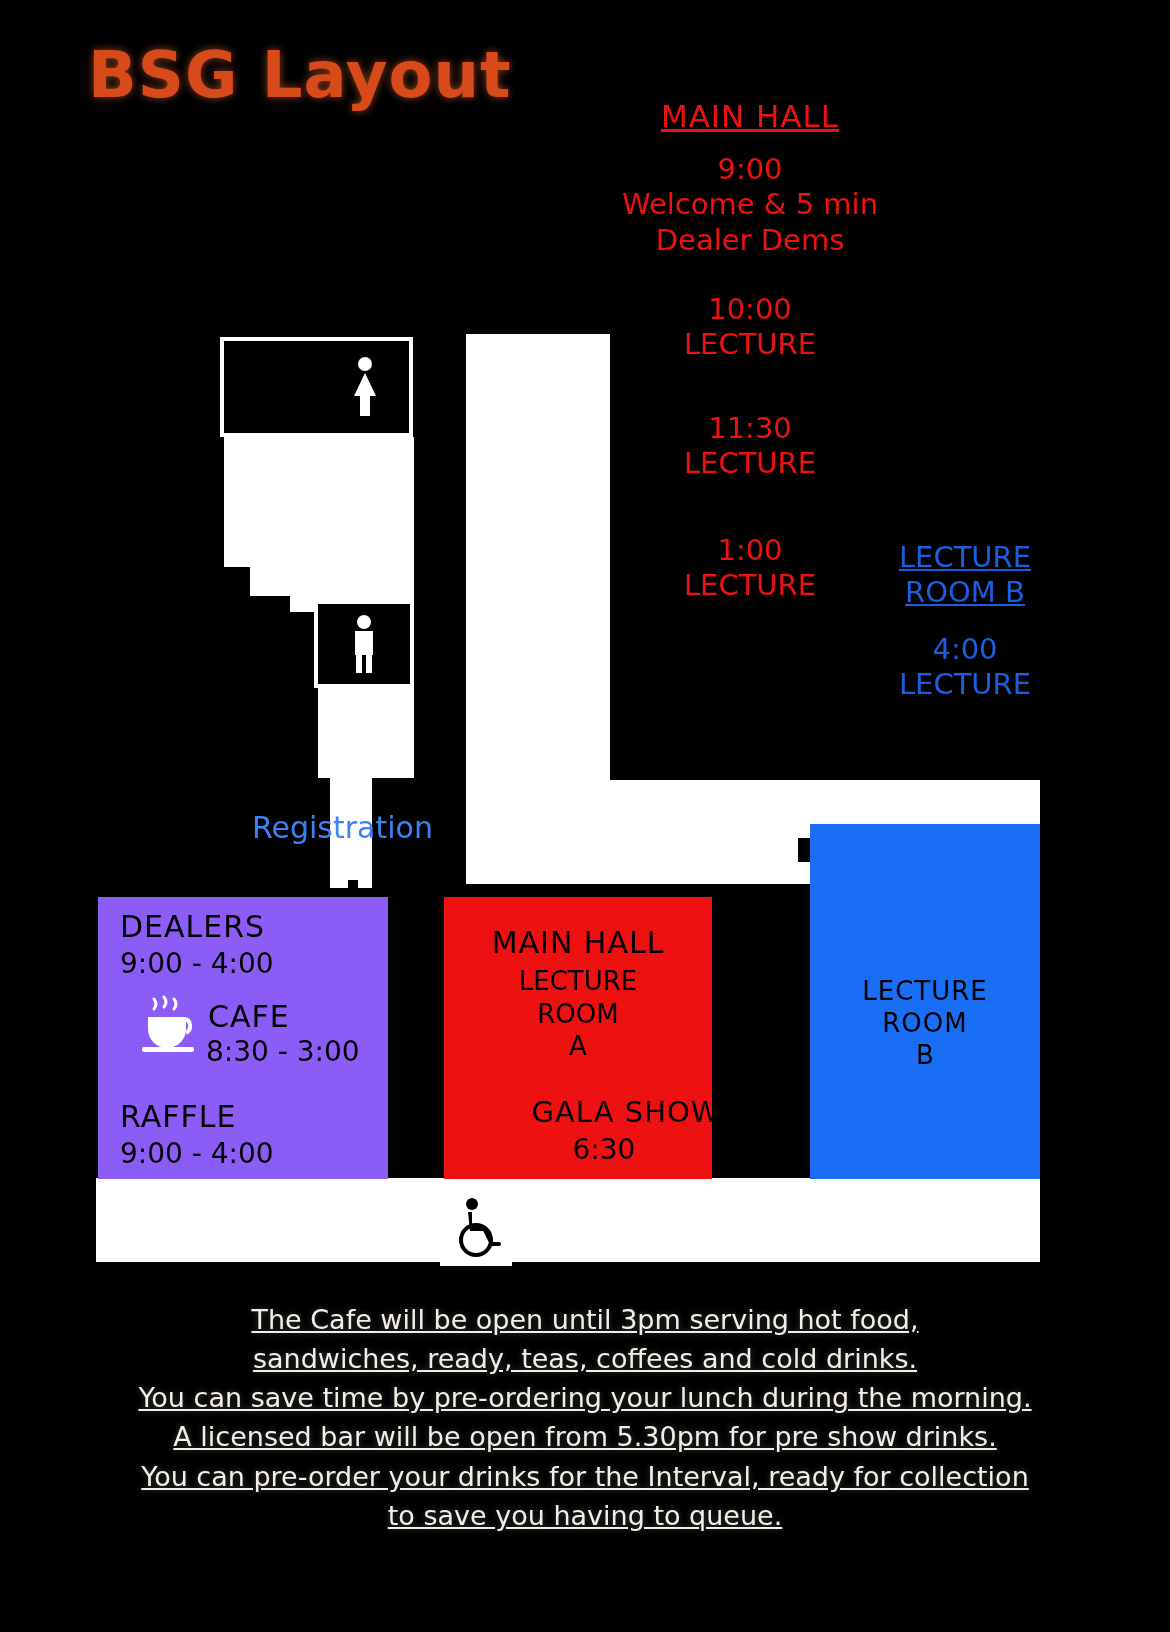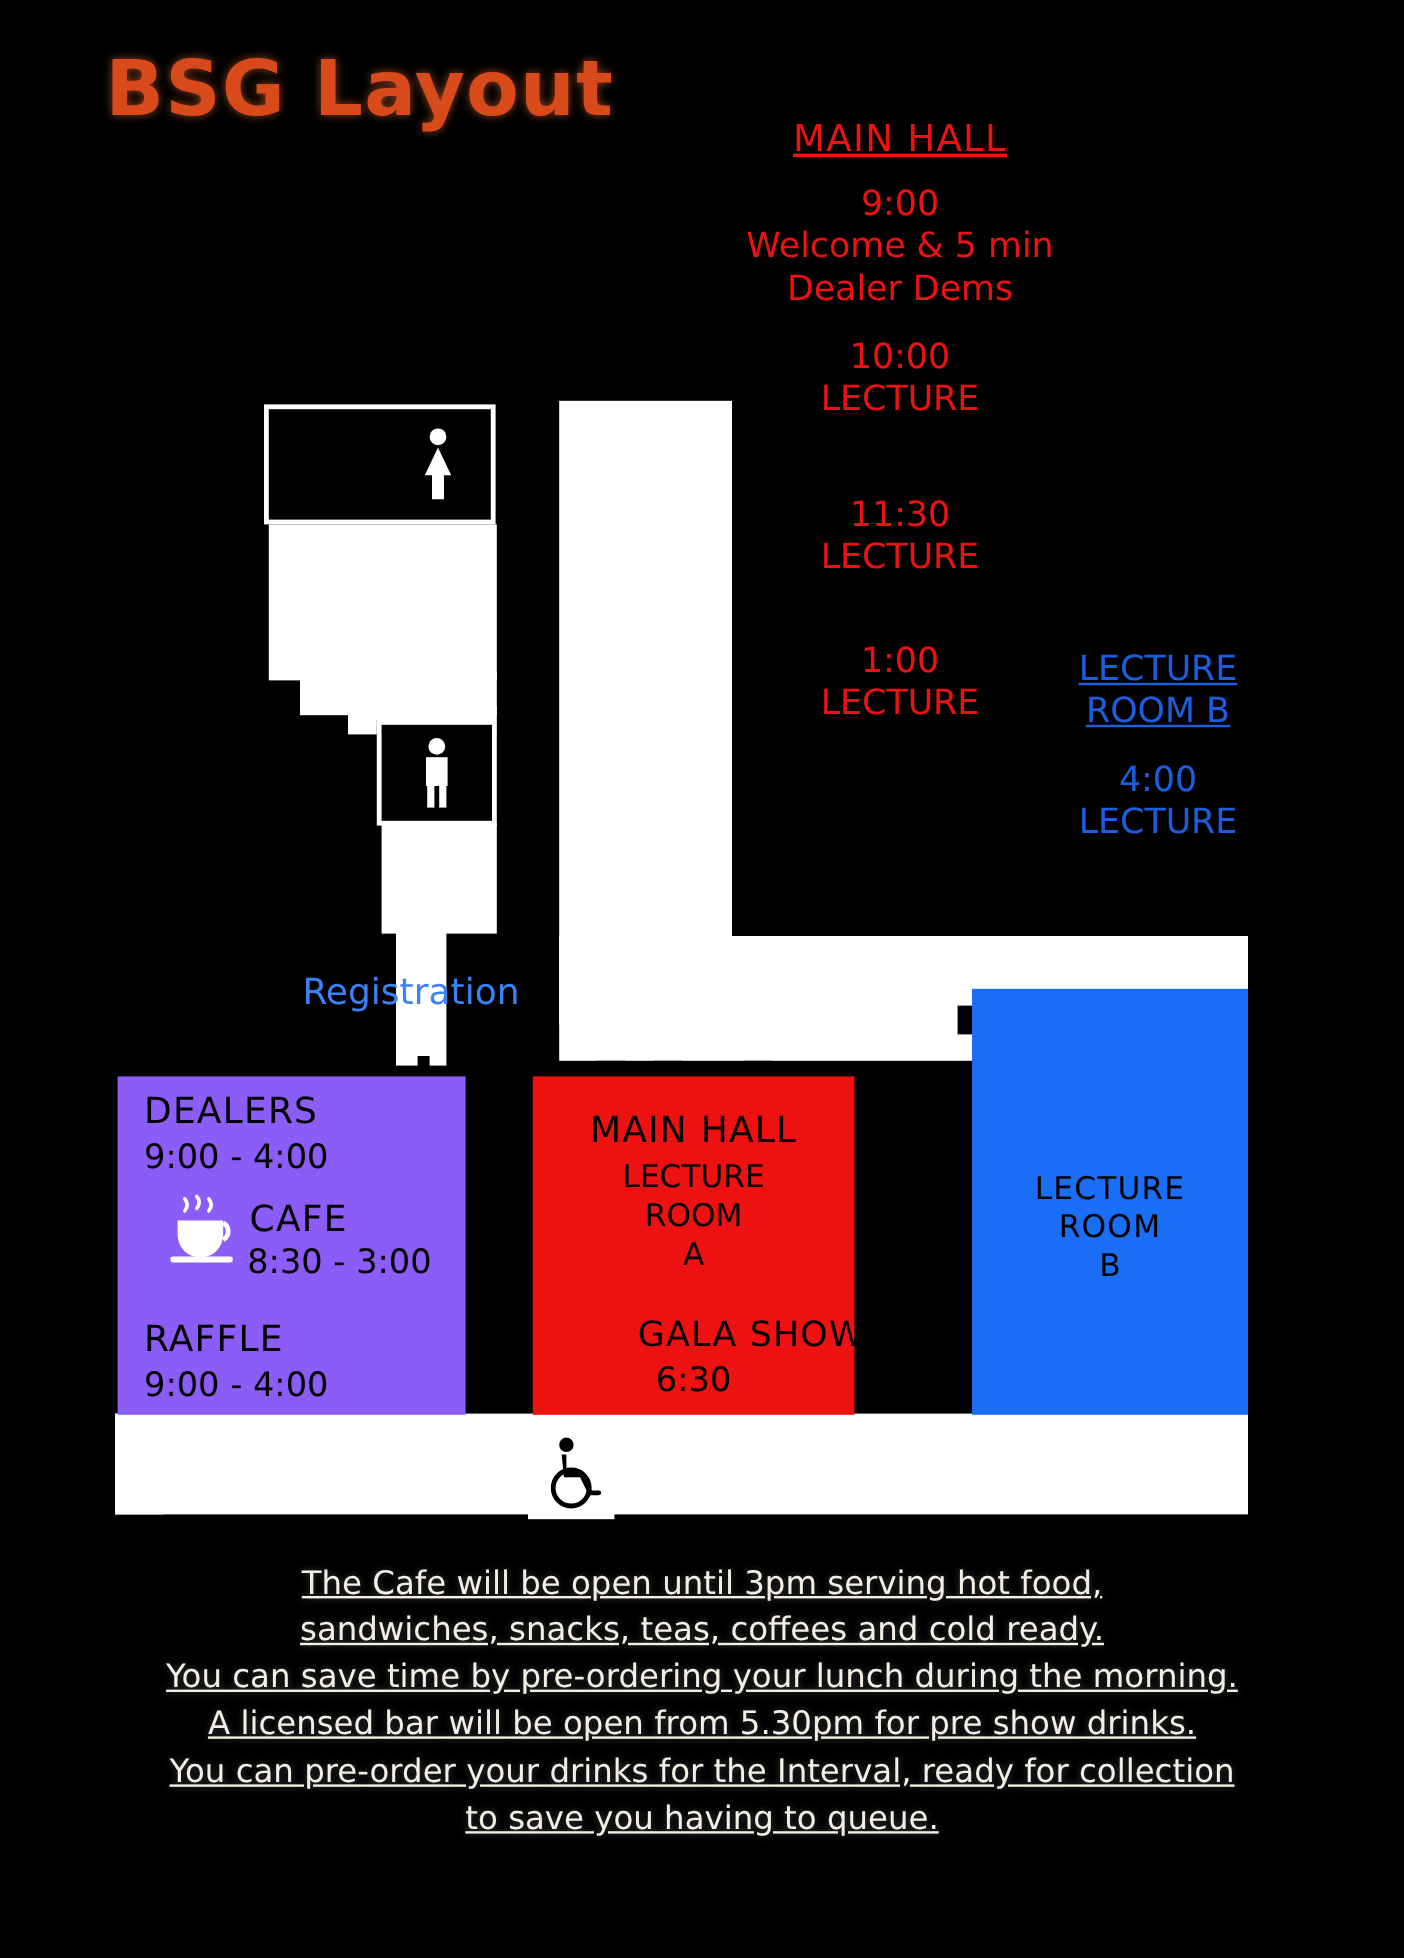"10:00" #sched-2 { top: 280px -> 292px }
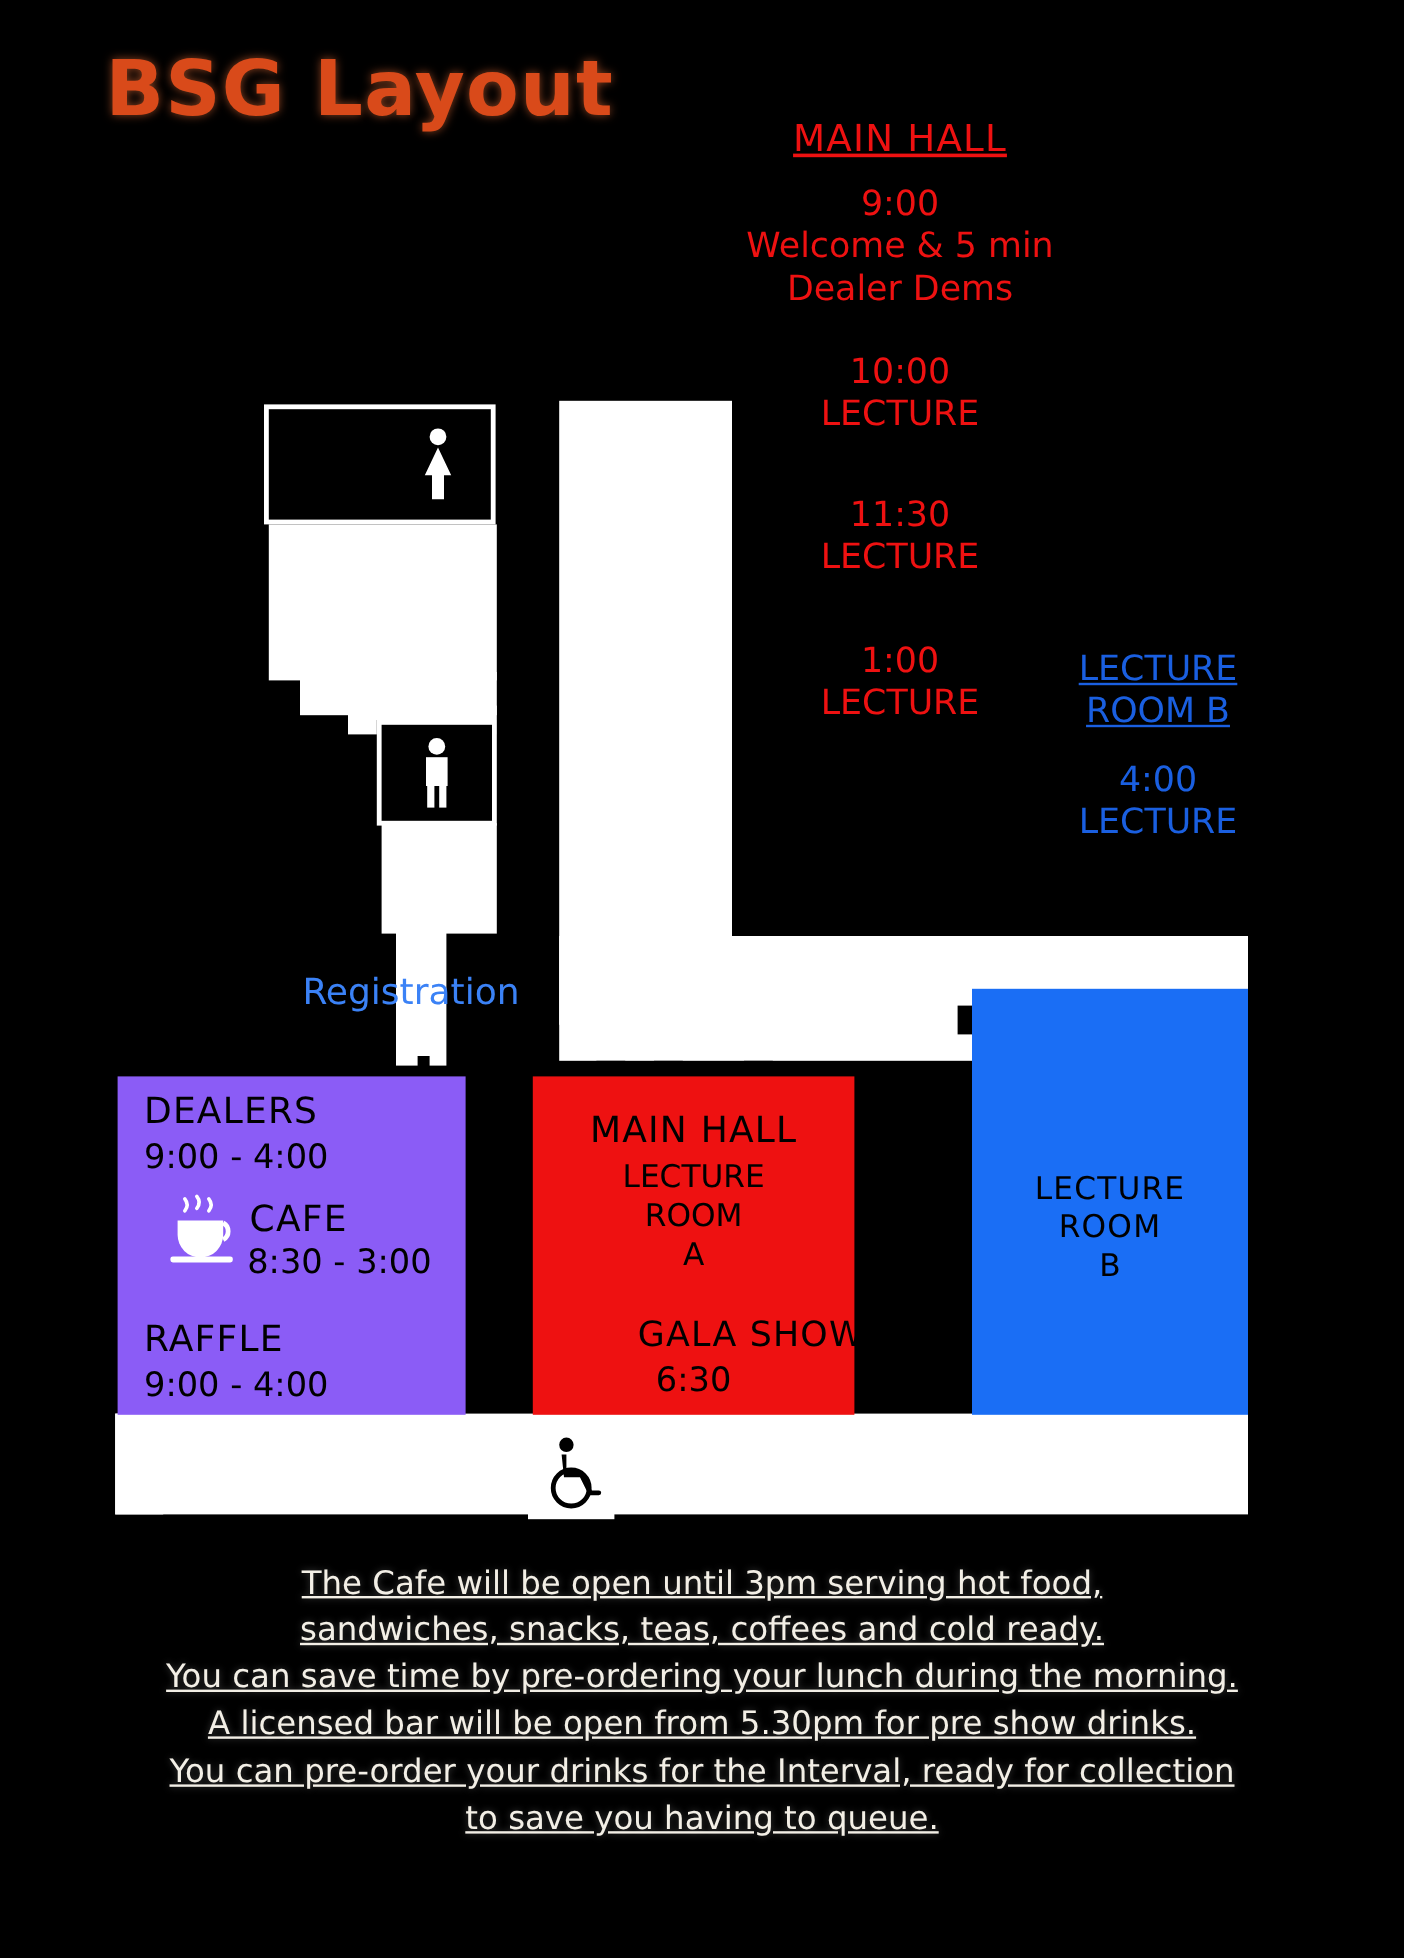"6:30" #mh-gala-time { padding-left: none -> 26px }
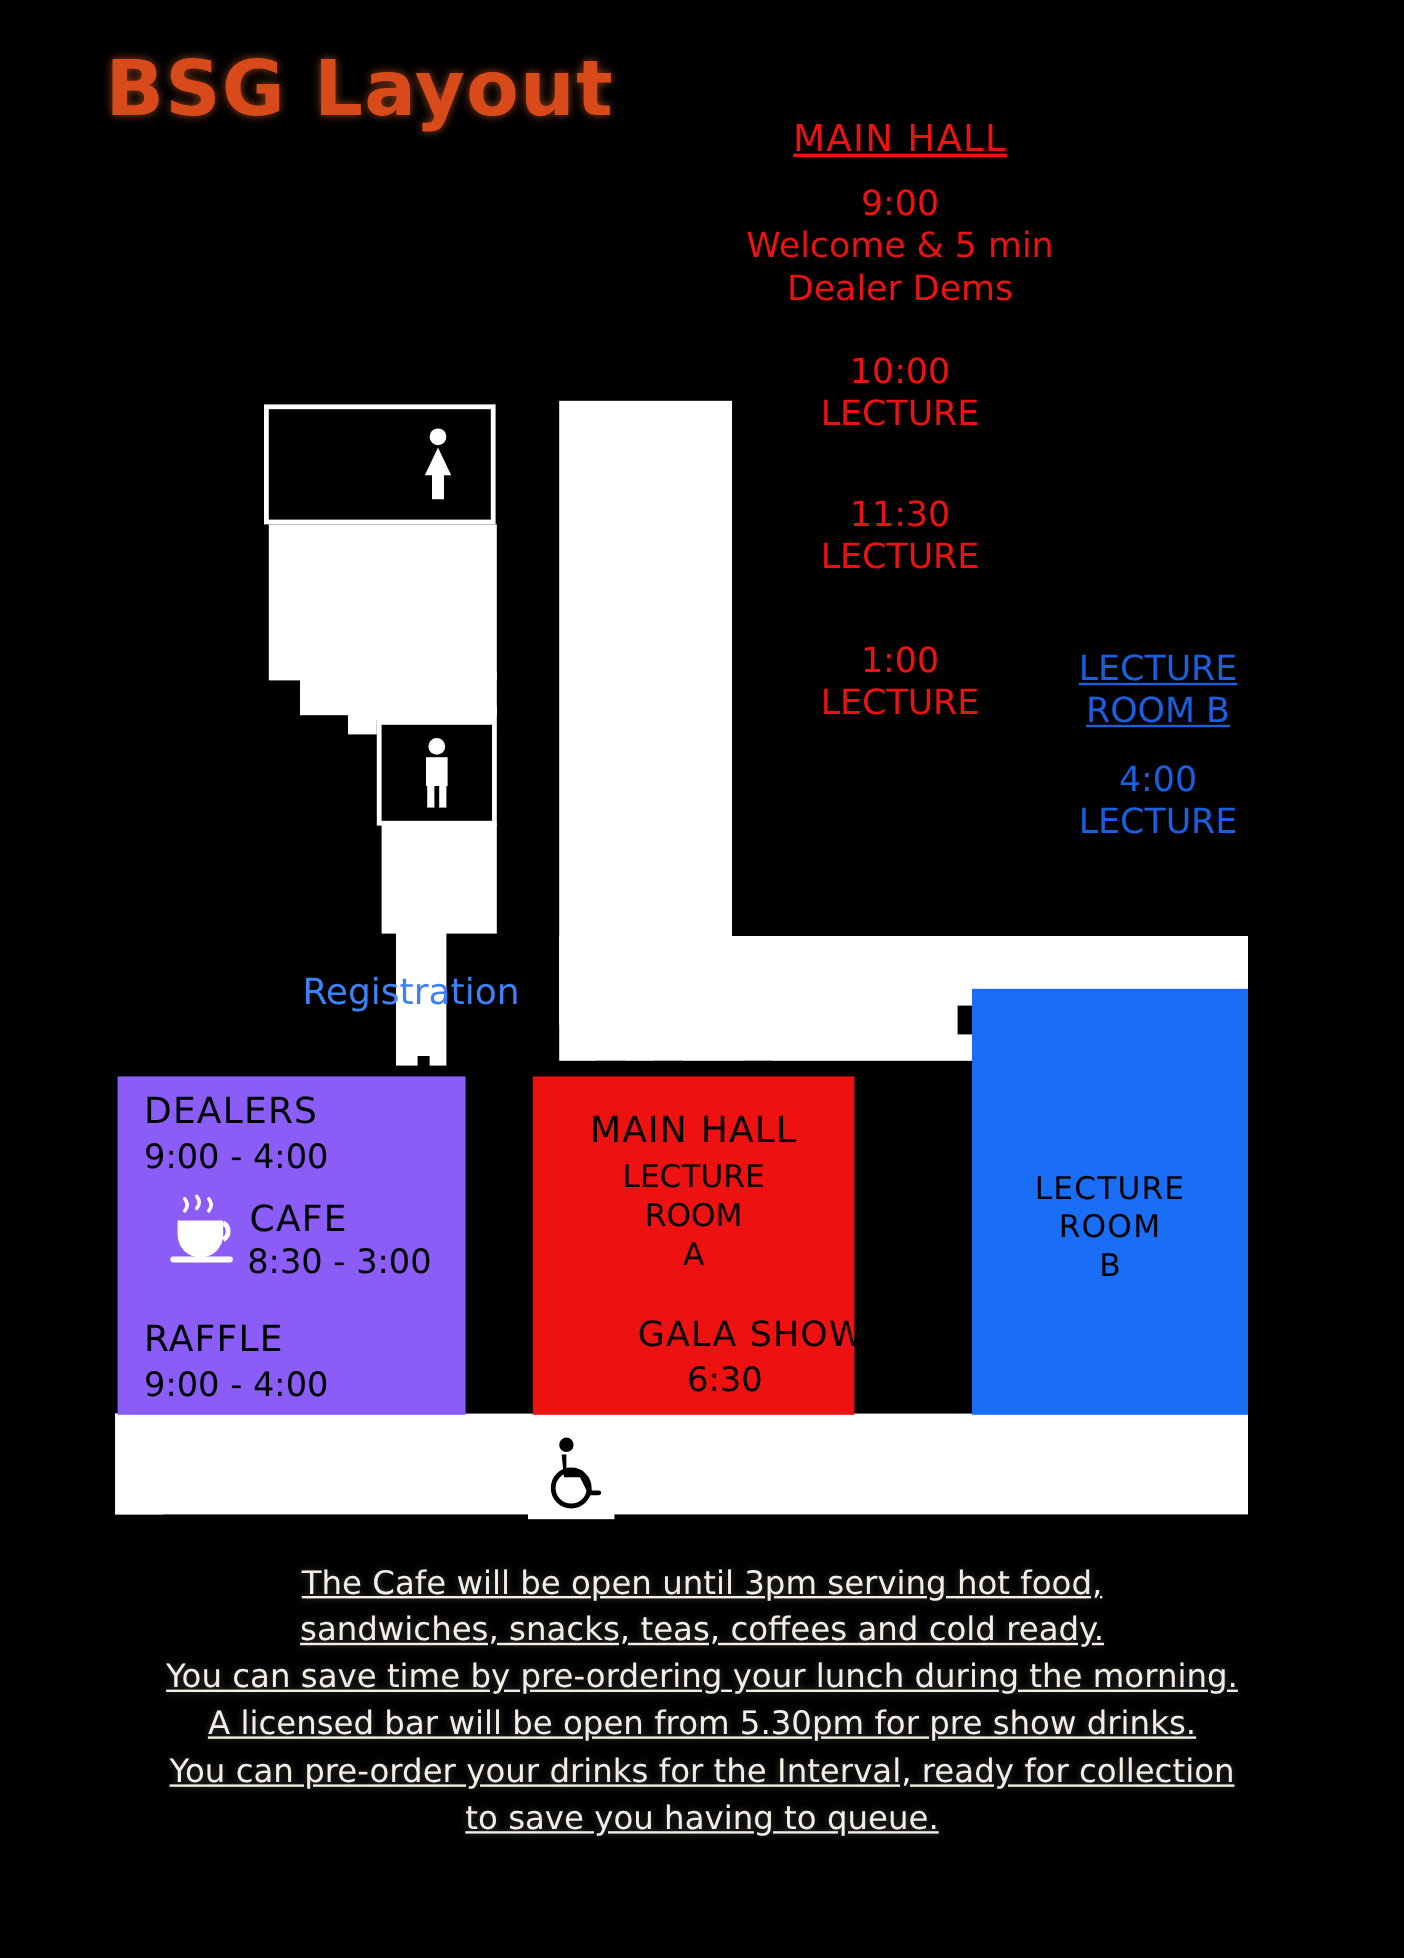"sandwiches, snacks, teas, coffees and" div { text: snacks, teas, coffees and cold ready -> ready, teas, coffees and cold drinks }
